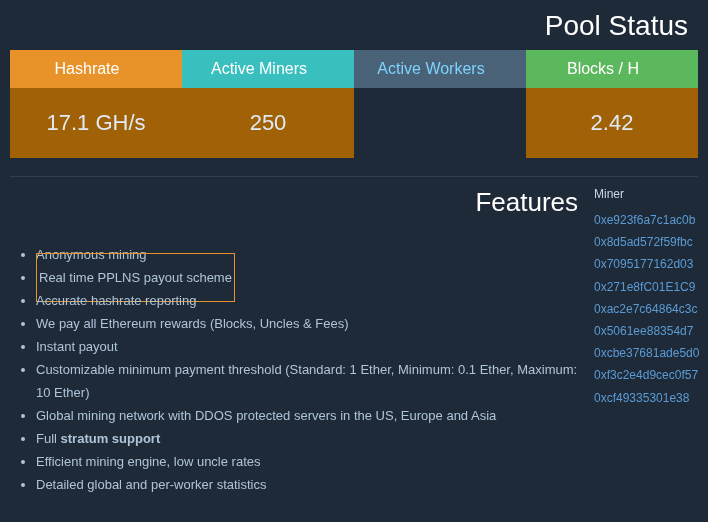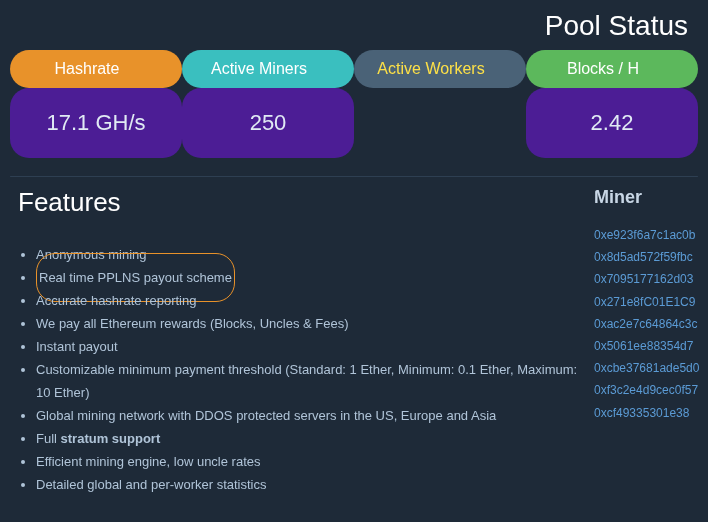"Pool Status" * { border-radius: 19px -> none }
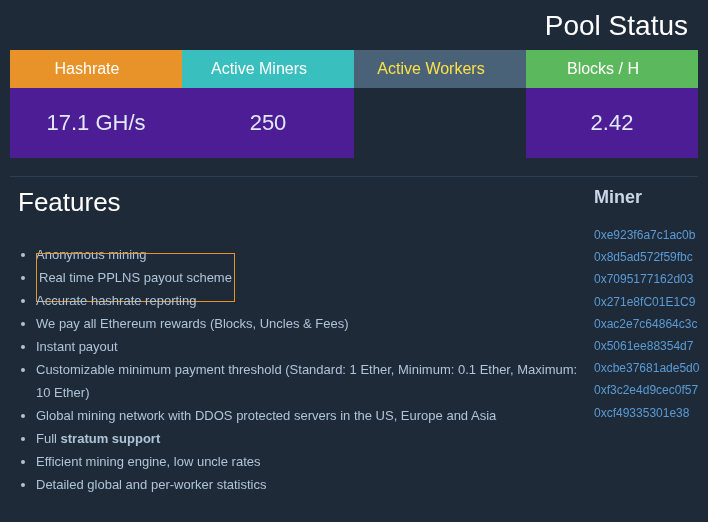"Active Workers" .stat-label.workers { color: #fde047 -> #7dd3fc }
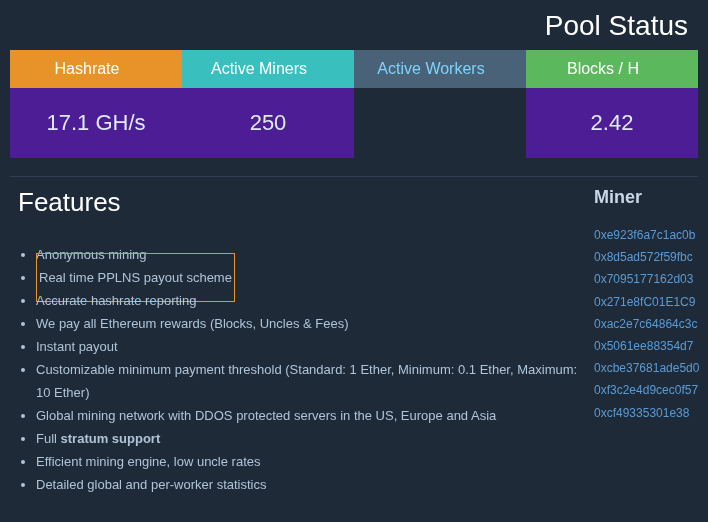"17.1 GH/s" .stat-value { background-color: #4c1d95 -> #a16207 }
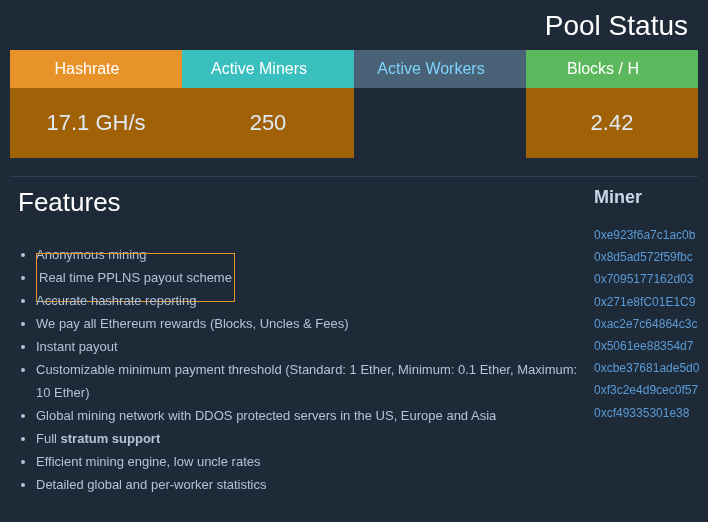"Features" .features-title { text-align: left -> right }
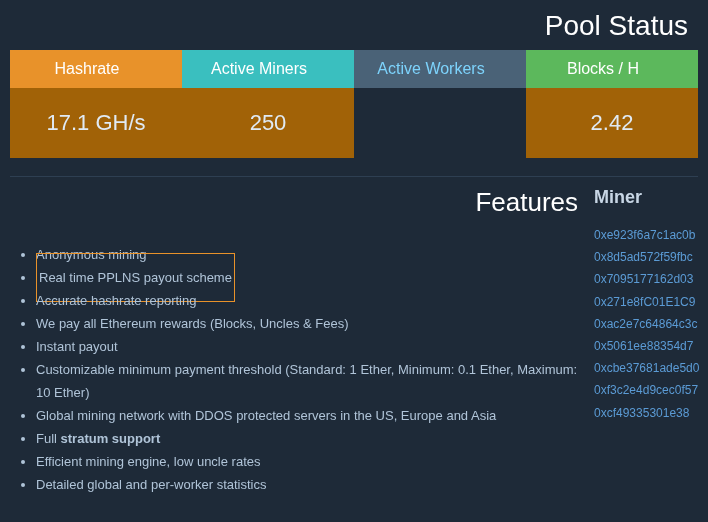"Miner" .miner-column-header { font-size: 18px -> 12px; font-weight: 700 -> 400; margin-bottom: 16px -> 8px }
